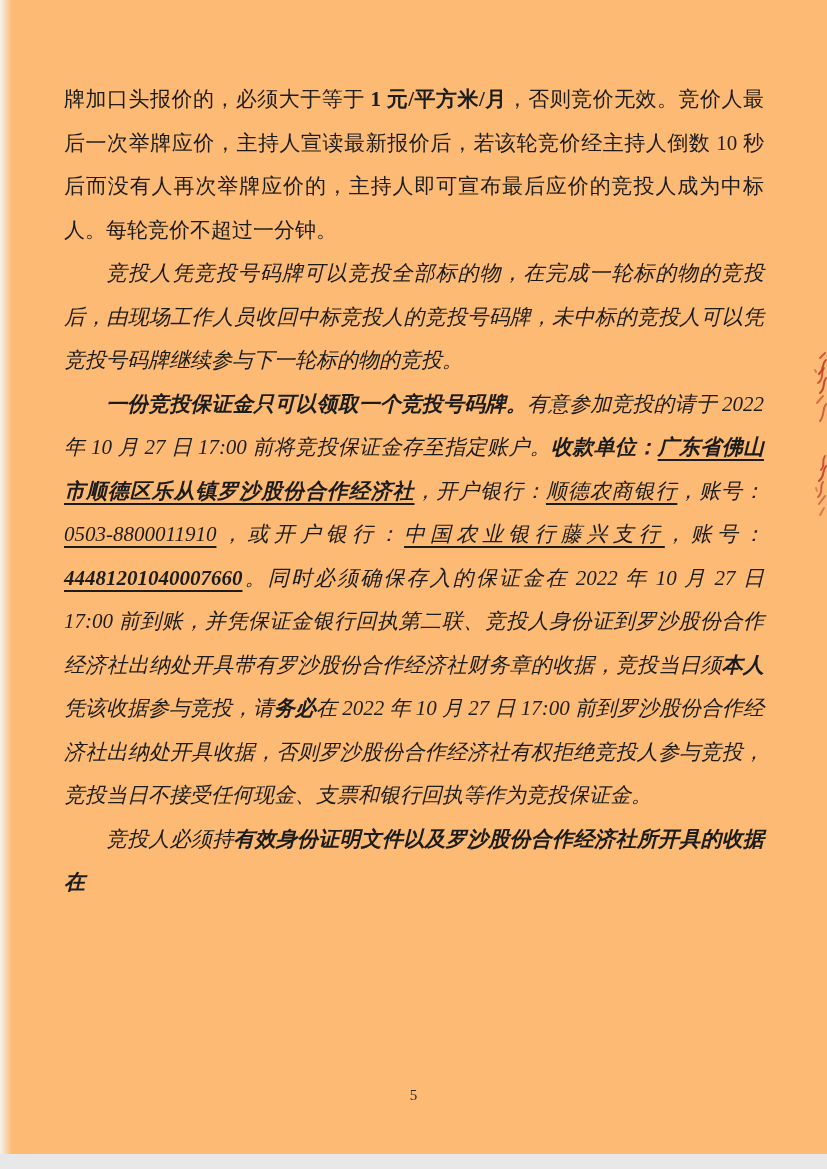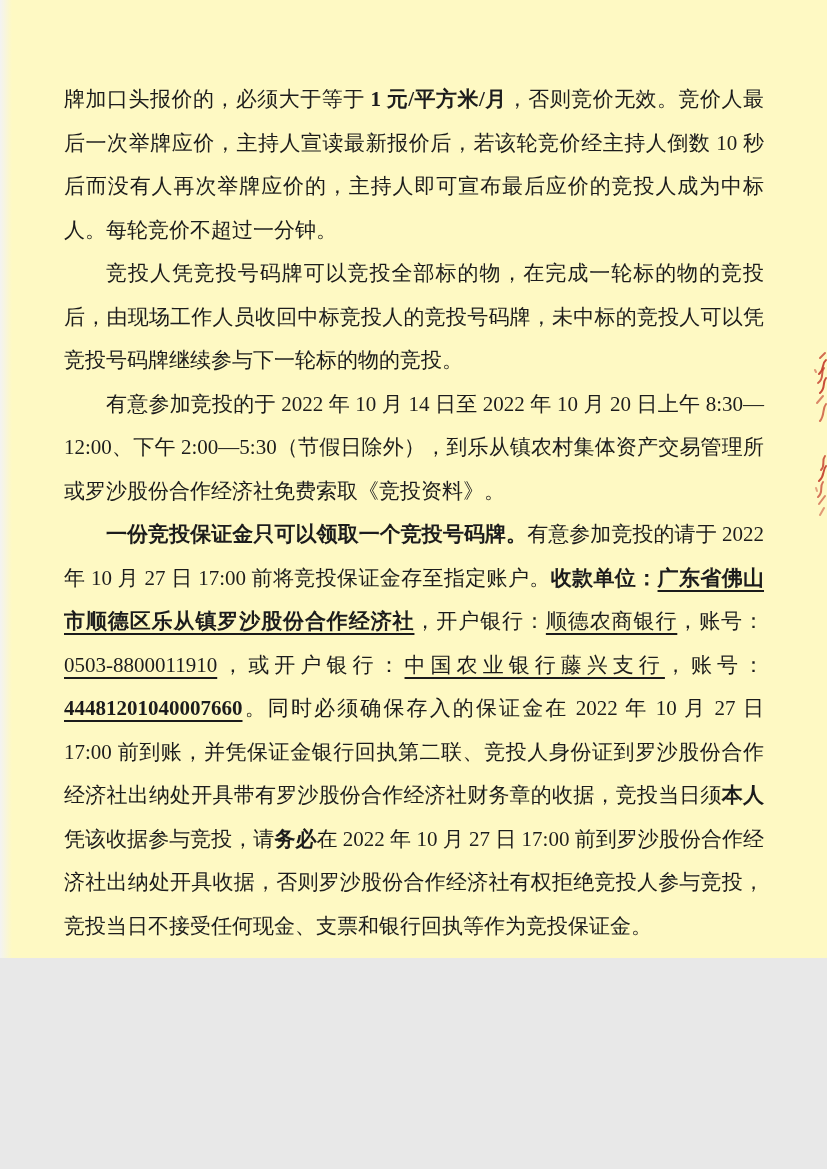"牌加口头报价的，必须大于等于 1" .page { background: #fef9c3 -> #fdba74; height: 958px -> 1154px }
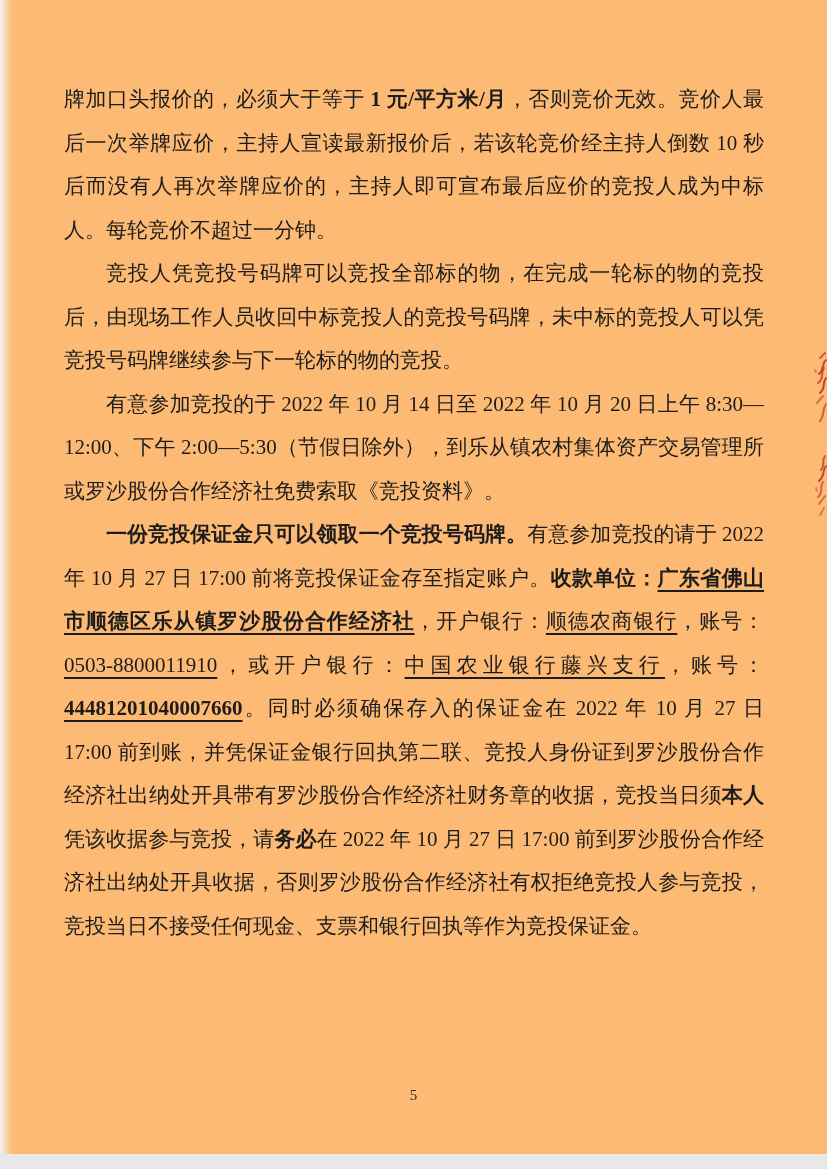"竞投人凭竞投号码牌可以竞投全部标的物，在完成一轮标的物的竞投后，由现场工作人员收" .content p.indent { font-style: none -> italic }
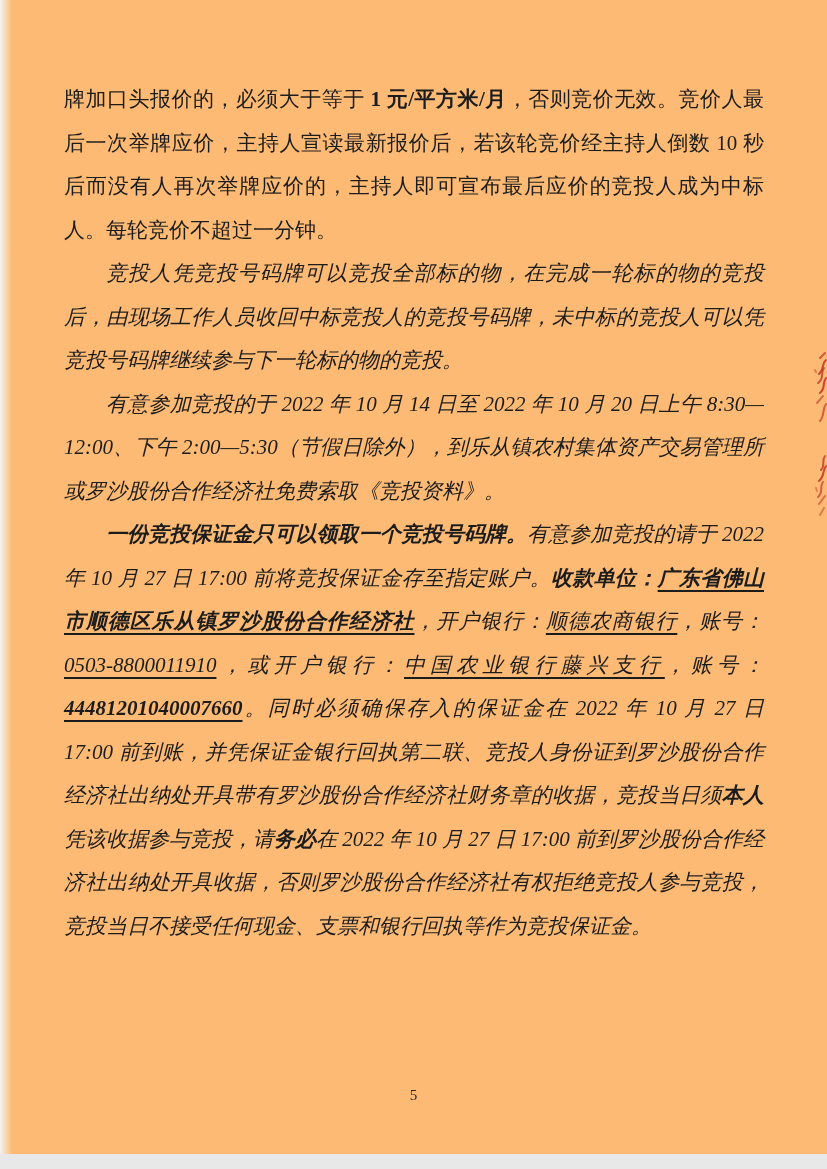"有意参加竞投的于 2022 年 10 月" p.indent { html: <p><span>有意参加竞投的于 2022 年 10 月 14 日至 2022 年 10 月 20 日上午 8:30—12:00、下午 2:00—5:30（节假日除外），到乐从镇农村集体资产交易管理所或罗沙股份合作经济社免费索取《竞投资料》。</span></p> -> none }
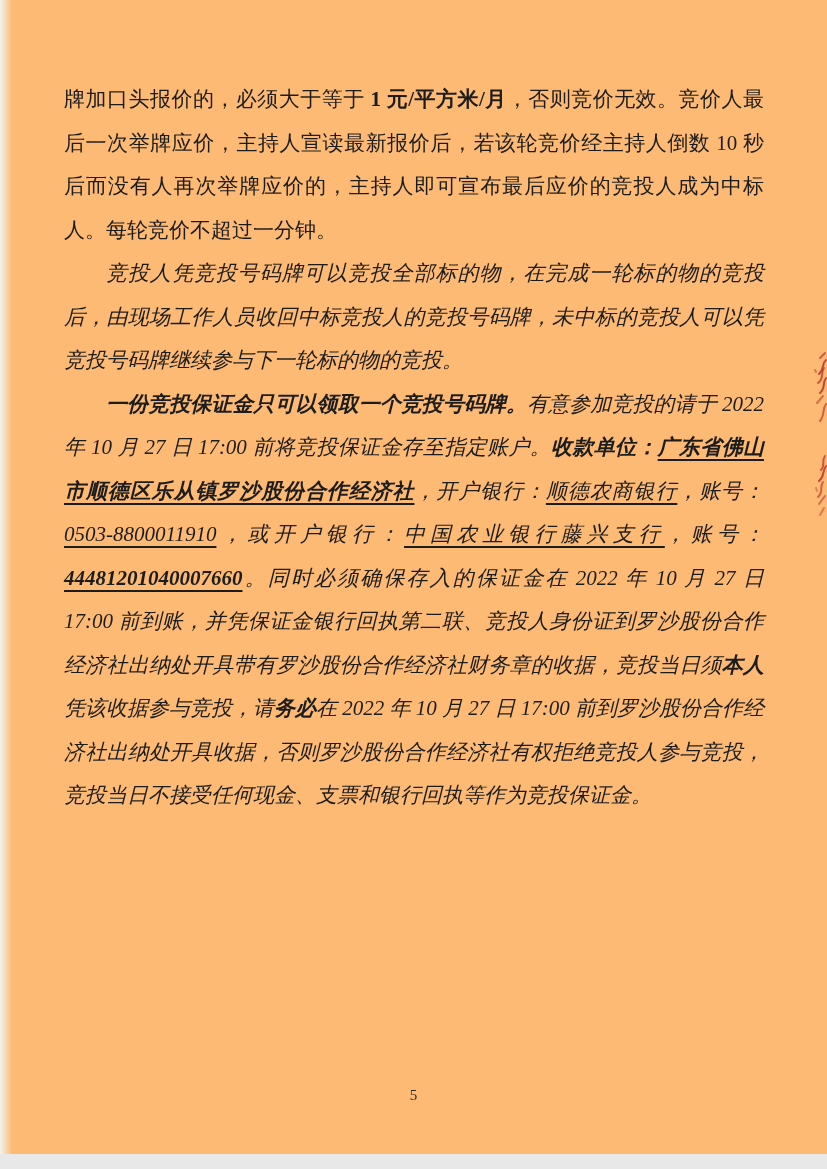"竞投人必须持有效身份证明文件以及罗沙股份合作经济社所开具的收据在" p.indent { html: none -> <p><span>竞投人必须持</span><span>有效身份证明文件以及罗沙股份合作经济社所开具的收据在</span></p> }
